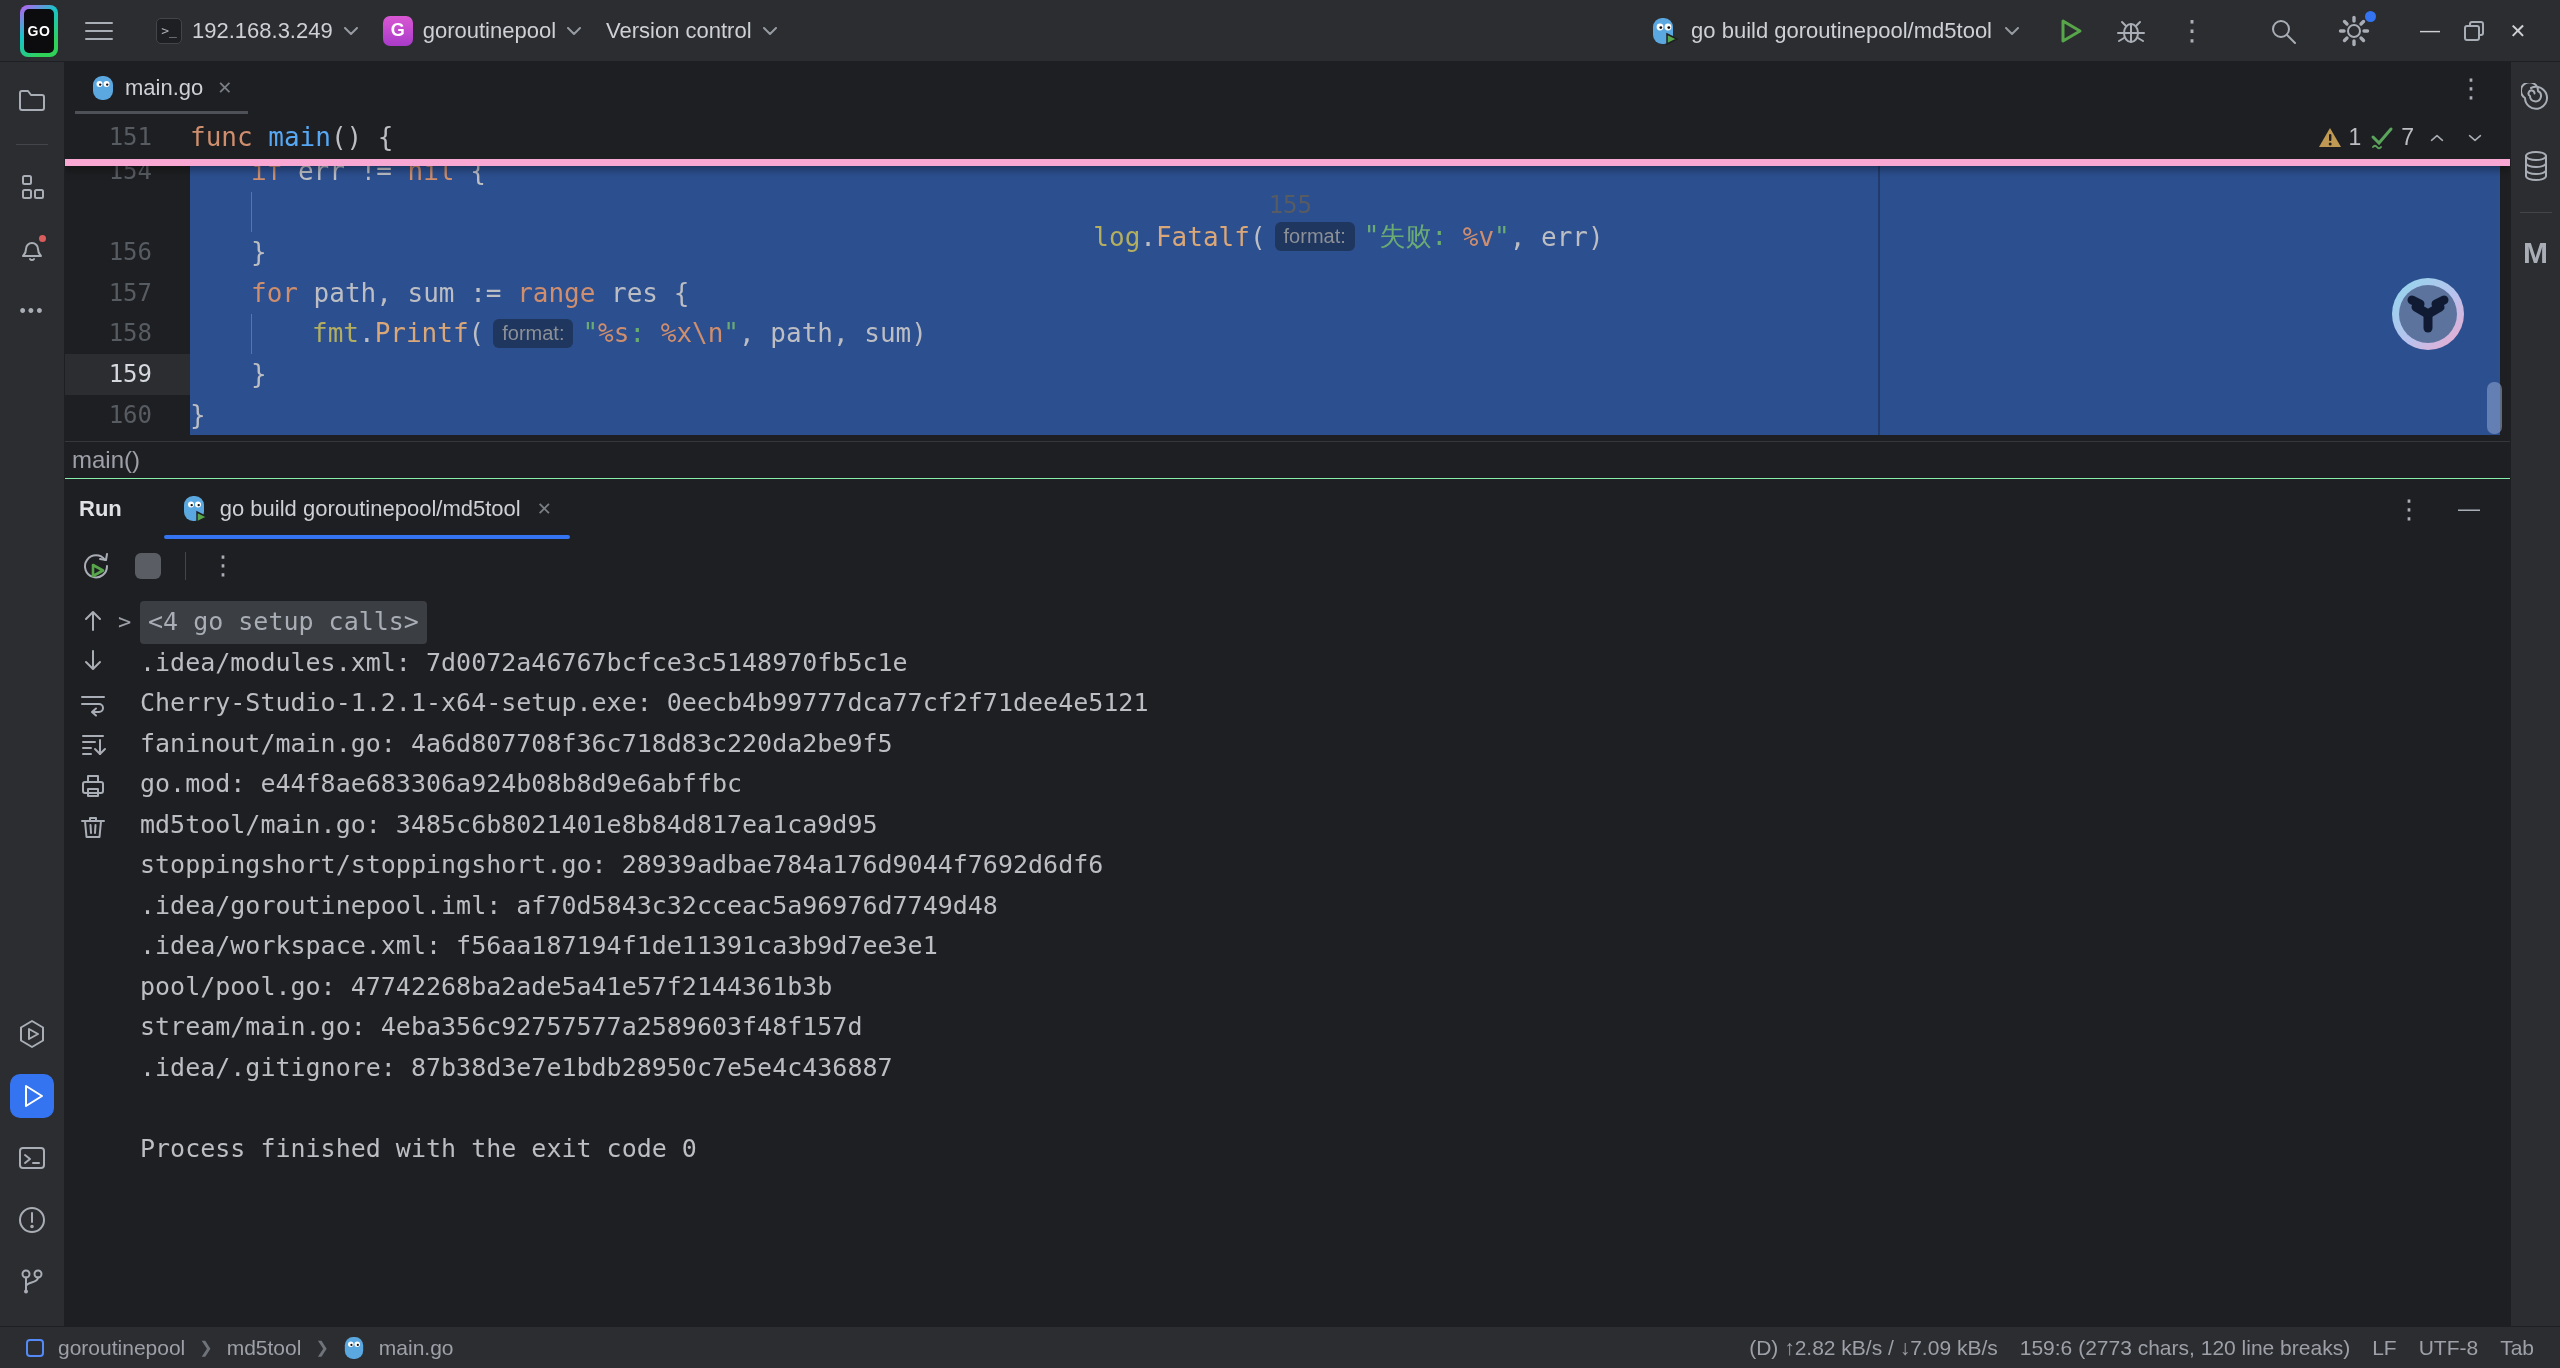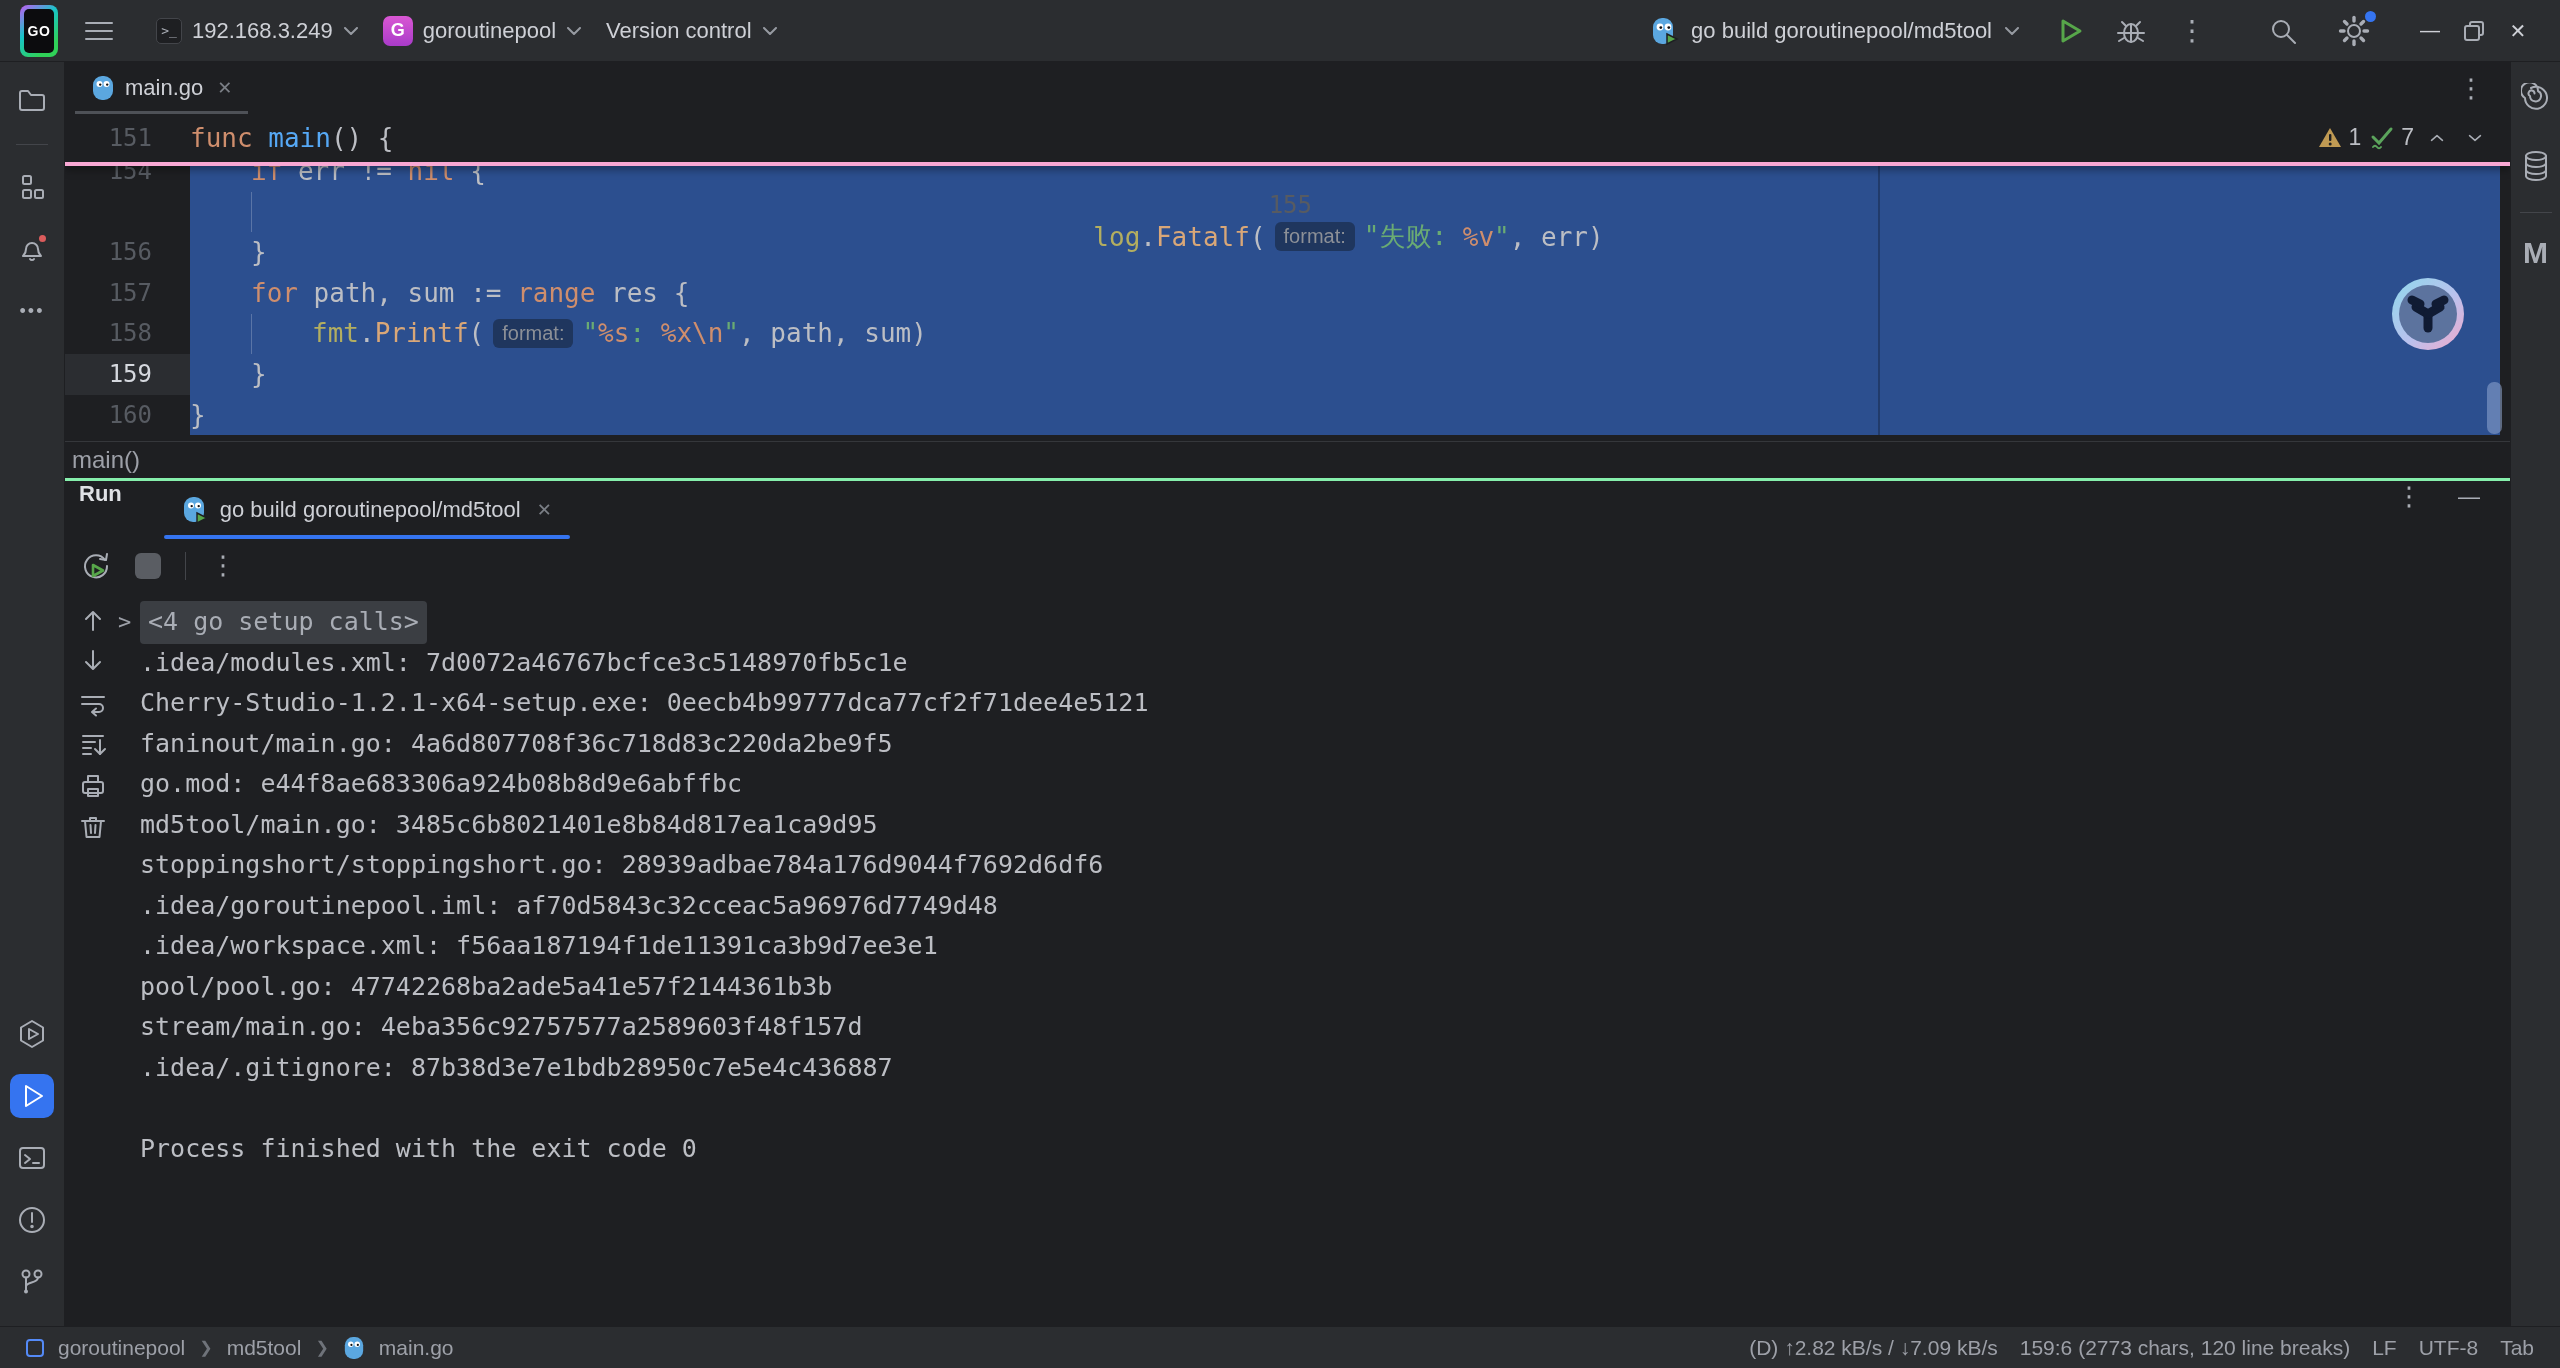"151" .sticky { border-bottom: 4px solid #f9a8d4 -> 7px solid #f9a8d4 }
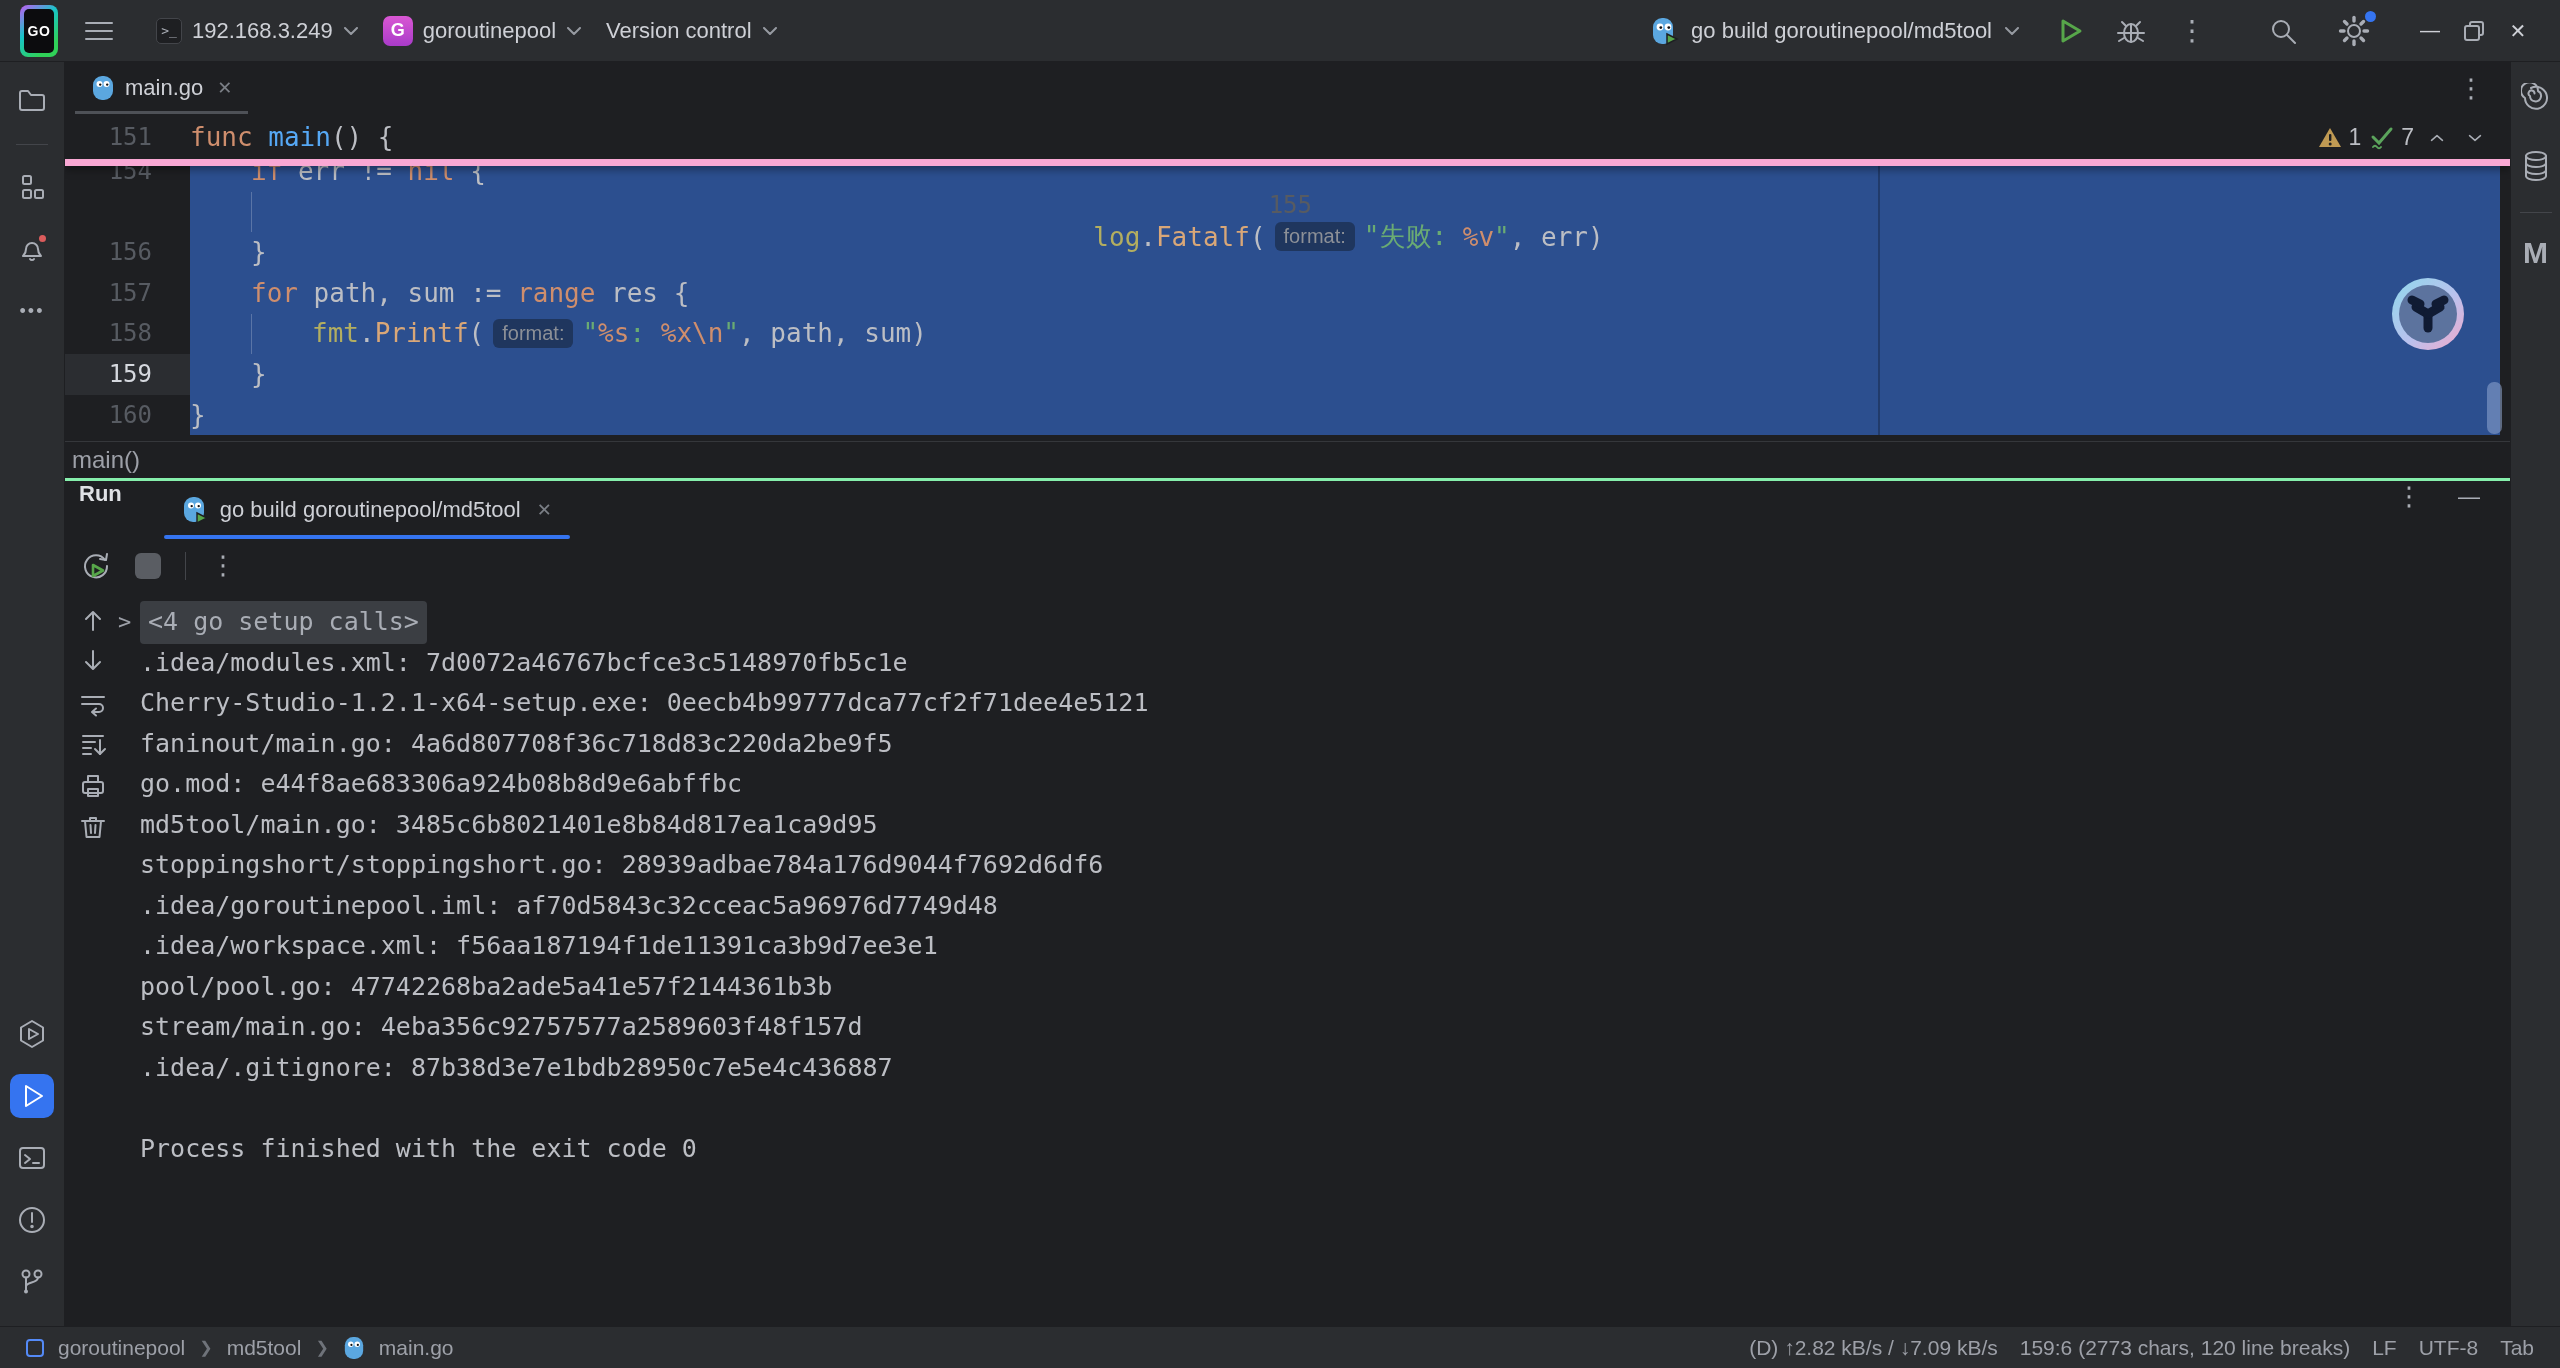"Run" .run-header { align-items: none -> center; border-top: 3px solid #86efac -> 1px solid #86efac }
